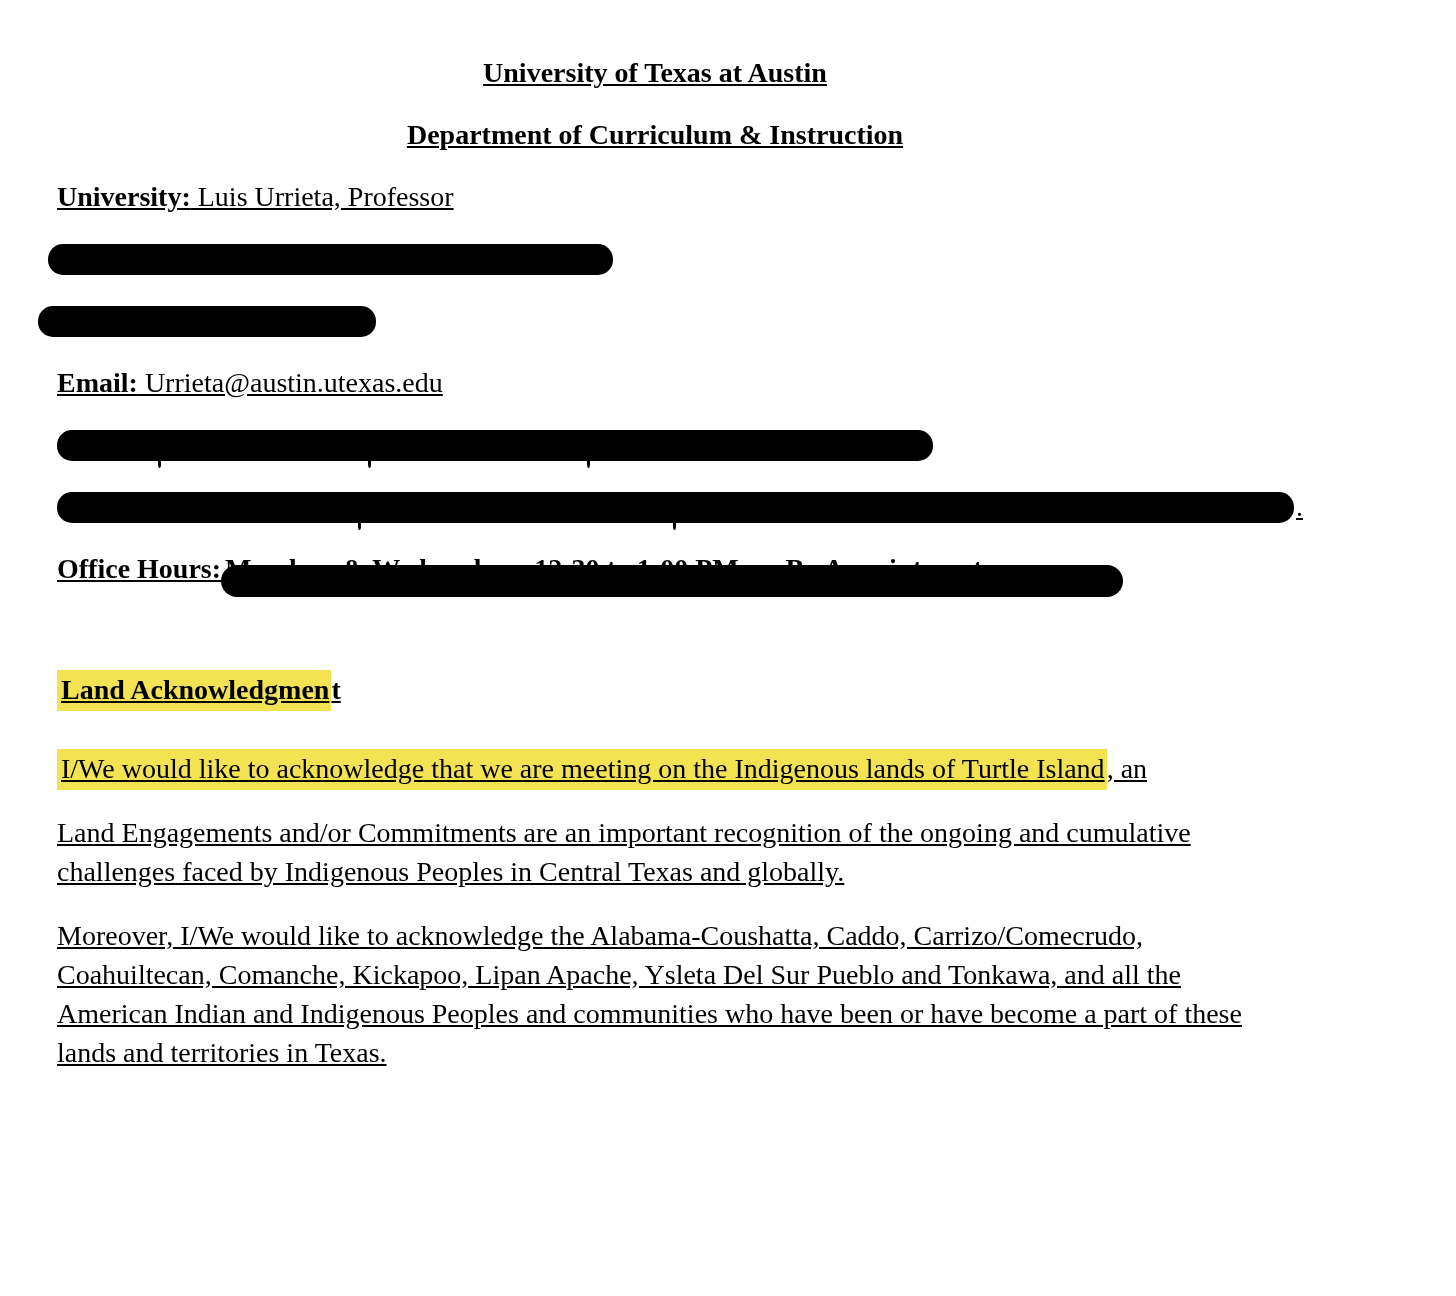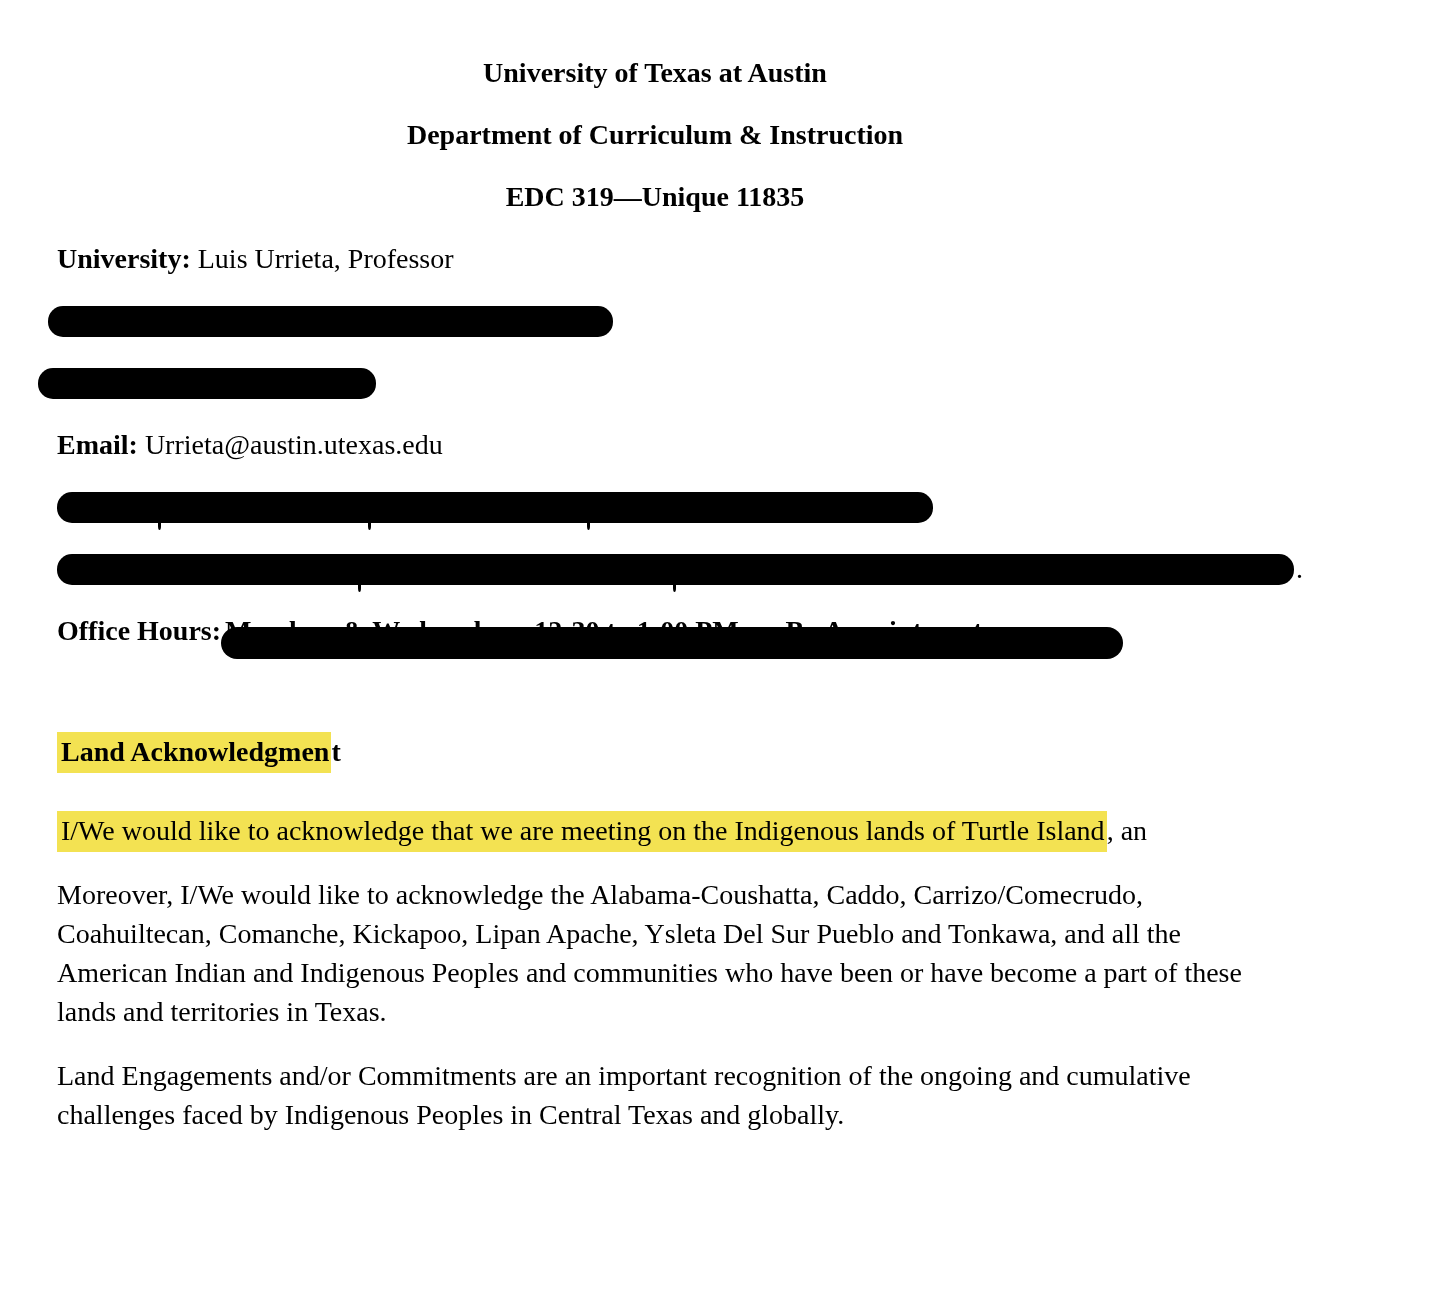"University of Texas at Austin" .page { text-decoration: none -> underline }
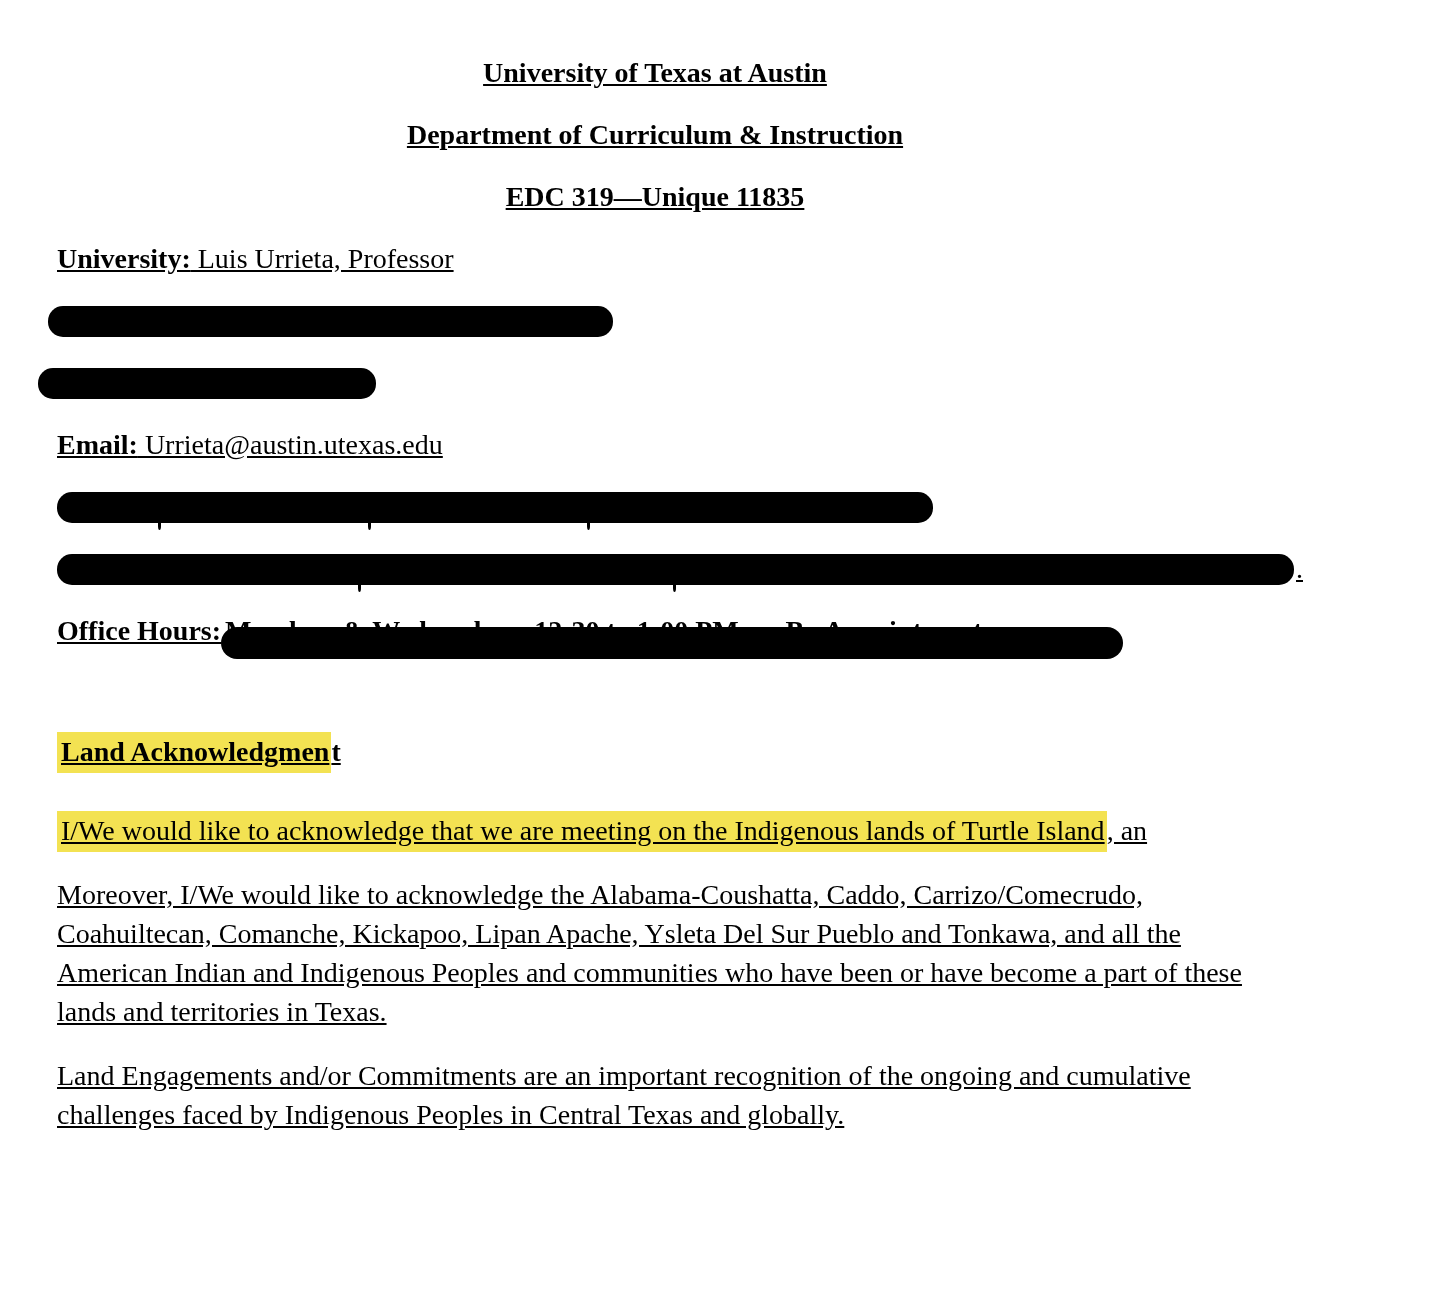"EDC 319—Unique 11835" div.hline { html: <div>EDC 319—Unique 11835</div> -> none }
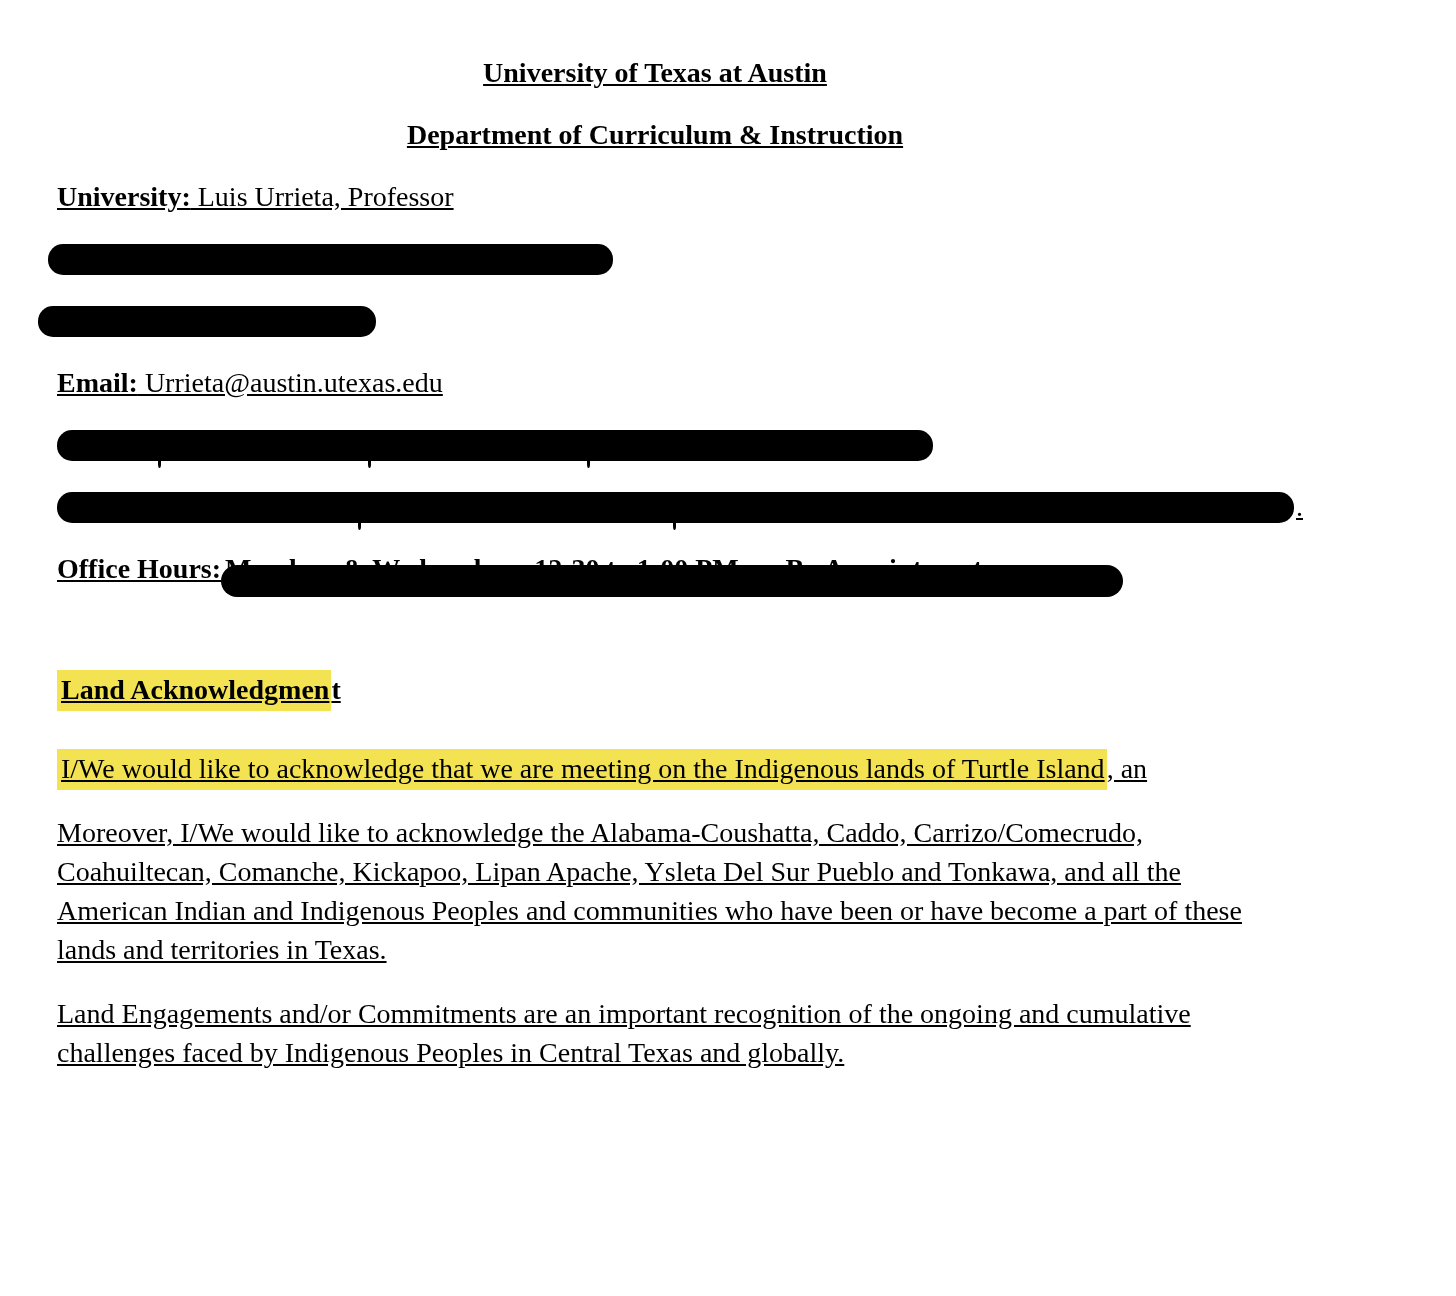"Moreover, I/We would like to" p.para { order: before "Land Engagements and/or Commitments are" -> after "Land Engagements and/or Commitments are" }
